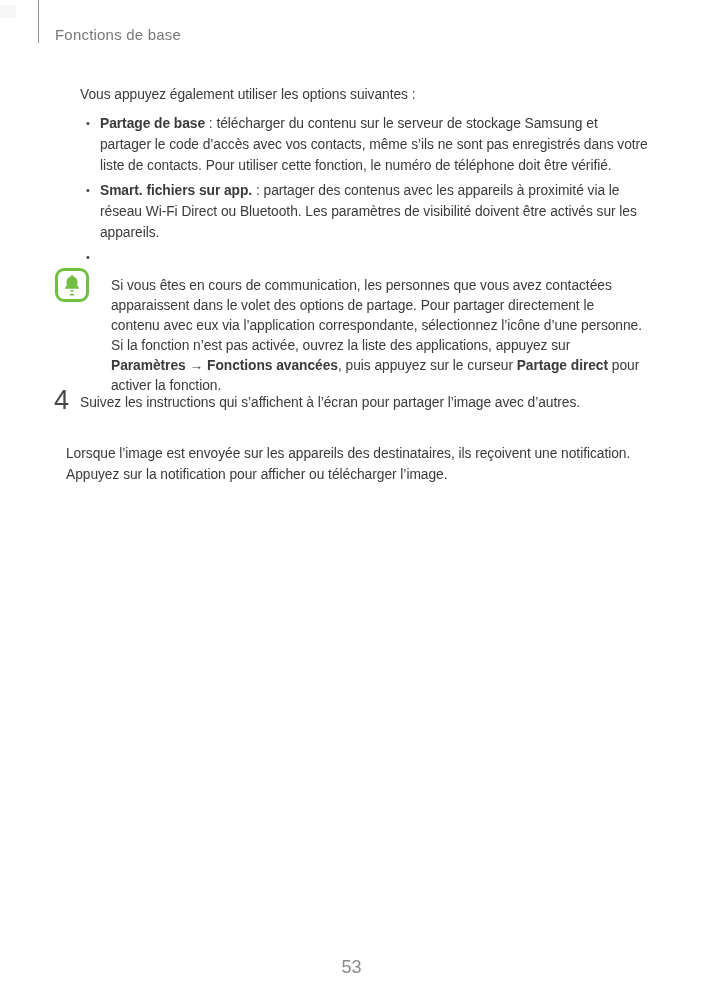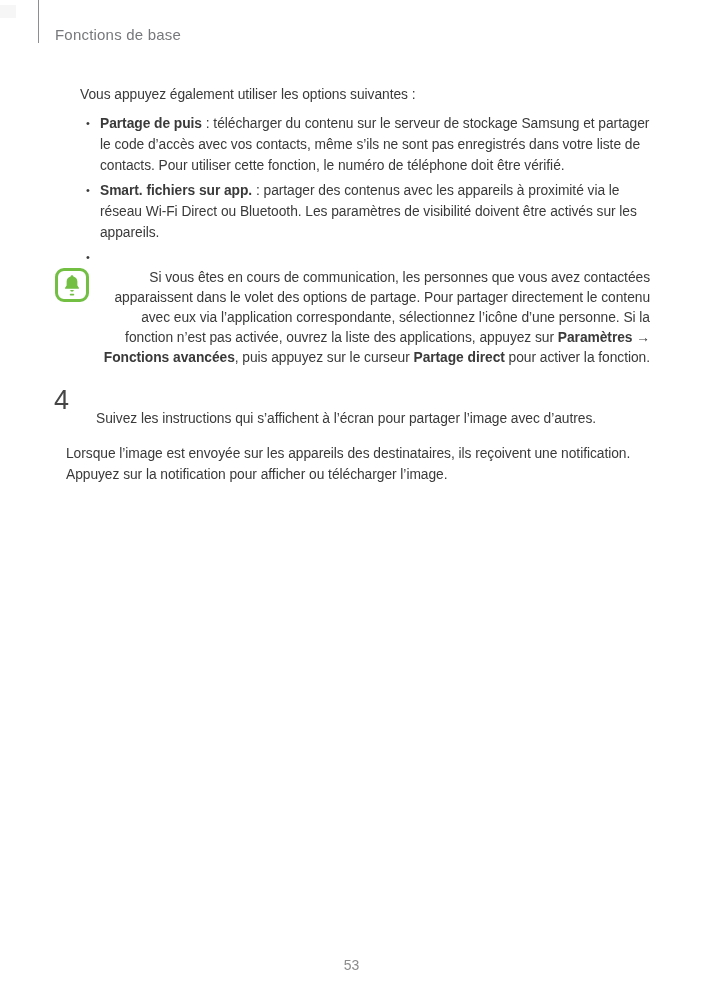"Partage de puis" b { text: puis -> base }
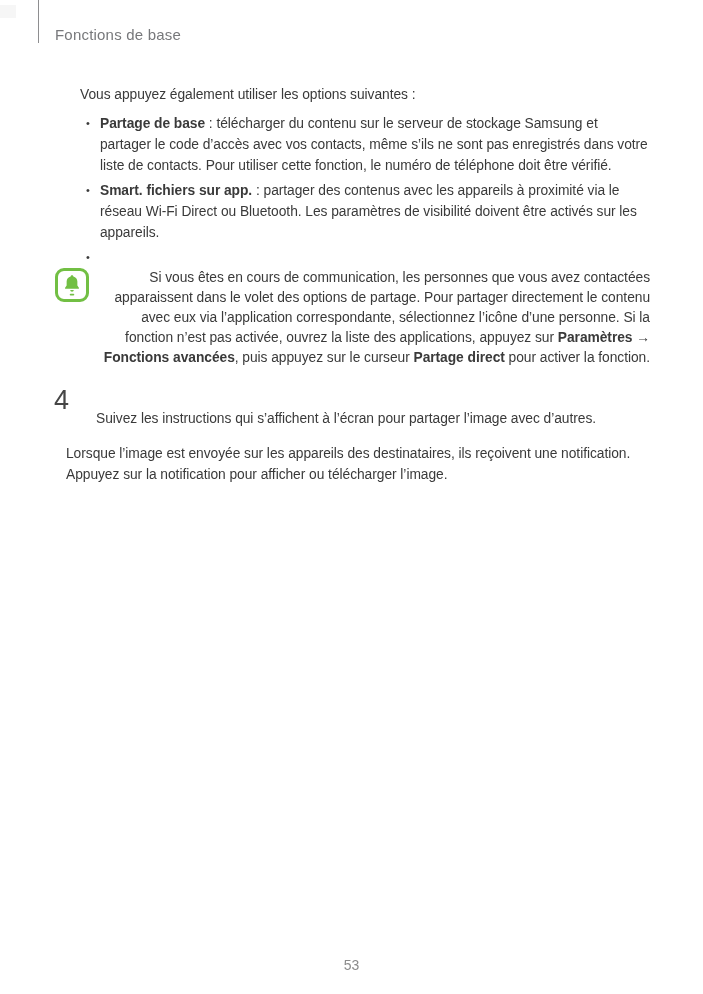"Si vous êtes en cours" .note-text { margin: 0 -> 8px; text-align: right -> none }
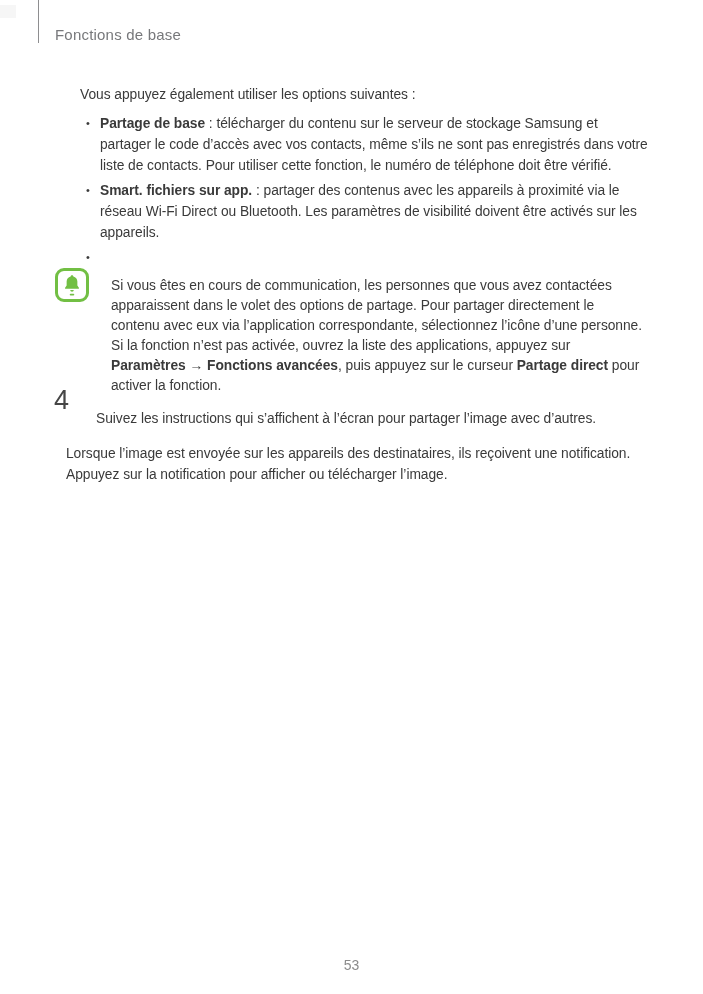"Suivez les instructions qui s’affichent" .step-text { margin: 16px -> 0 }
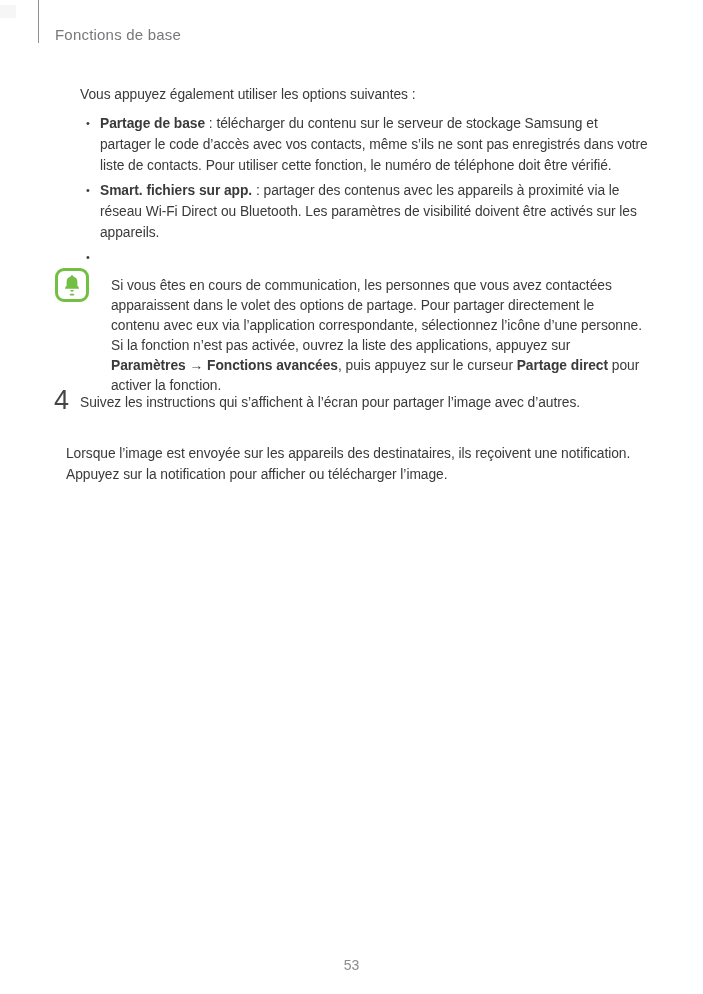"53" .page-number { font-size: 14px -> 18px }
